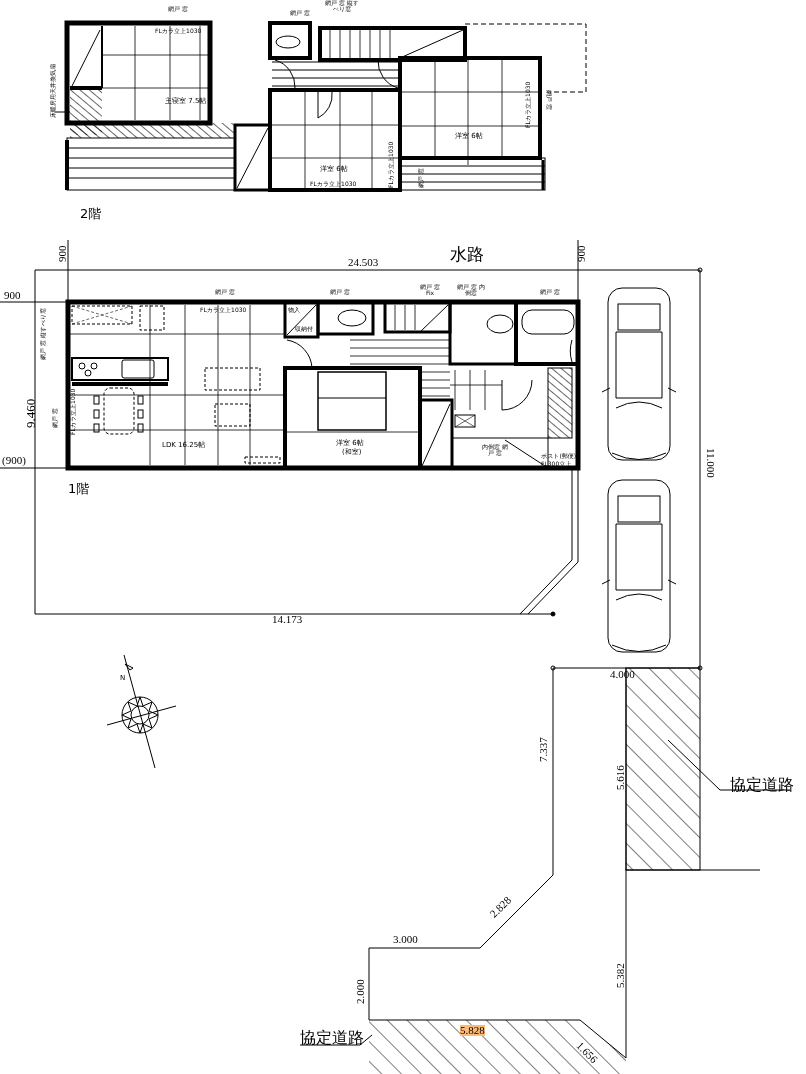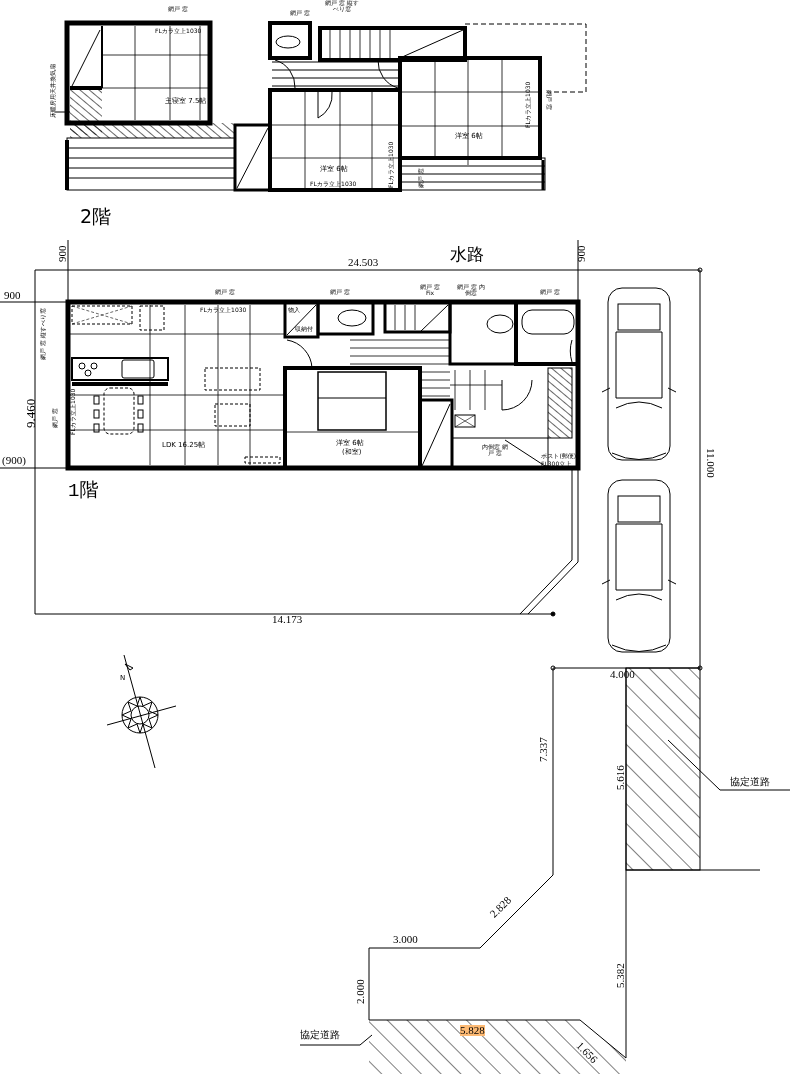"2階" .floor-label { font-size: 19px -> 13px }
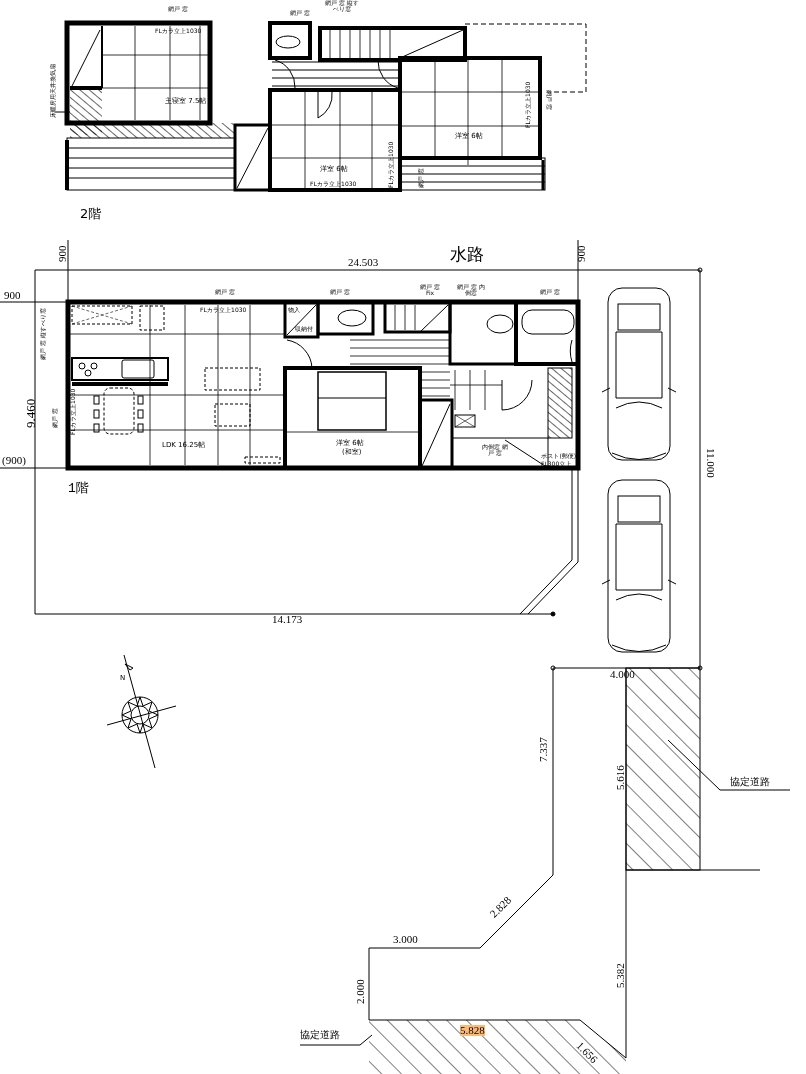"1階" div.lbl { font-family: Liberation Mono, monospace -> none }
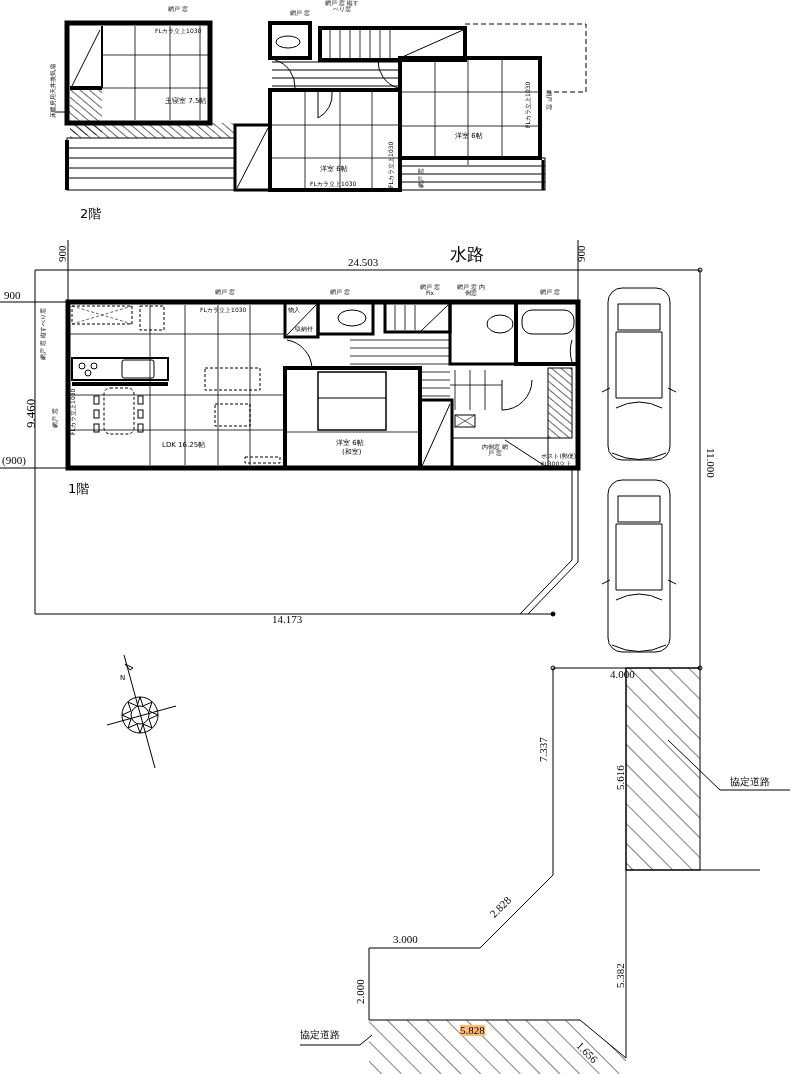"協定道路" .road-label { font-size: 10px -> 16px }
